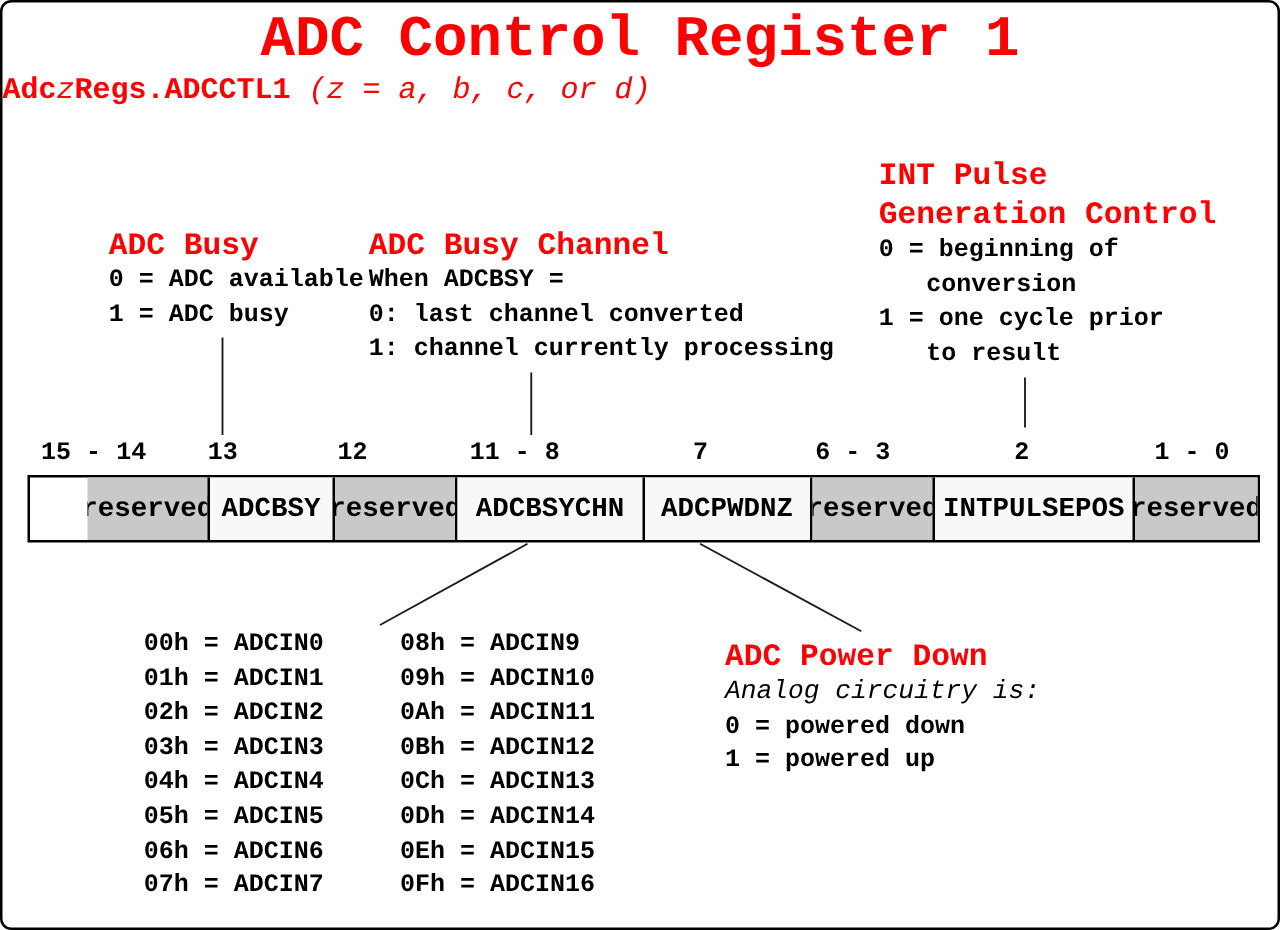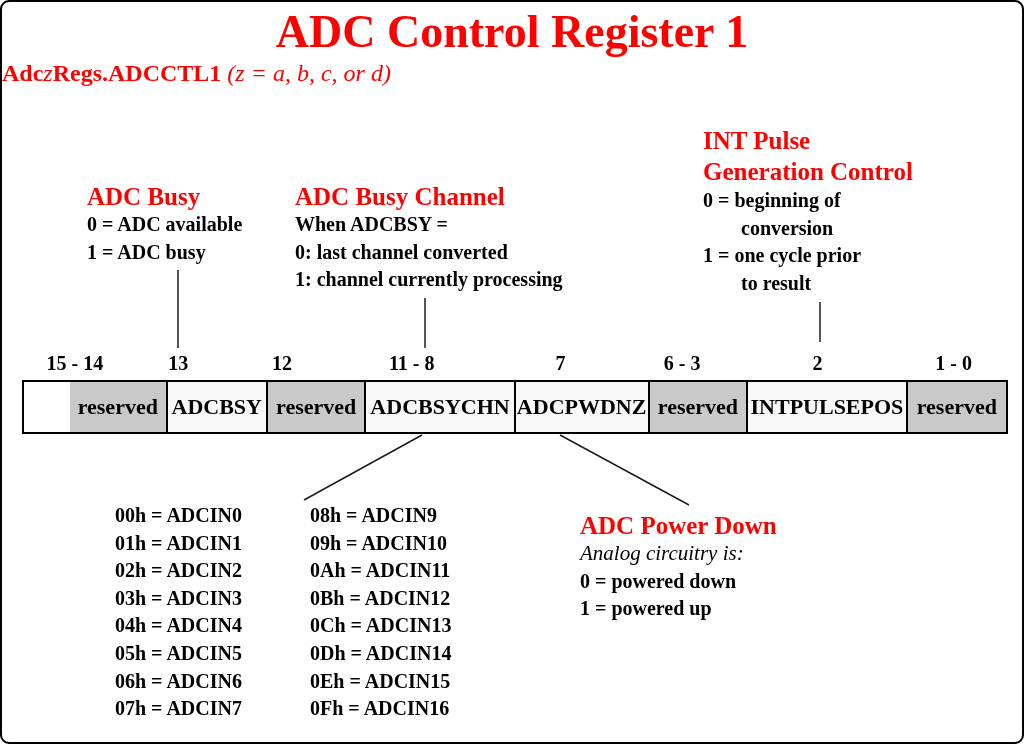"ADC Control Register 1" .page { font-family: Liberation Serif, serif -> Liberation Mono, monospace }
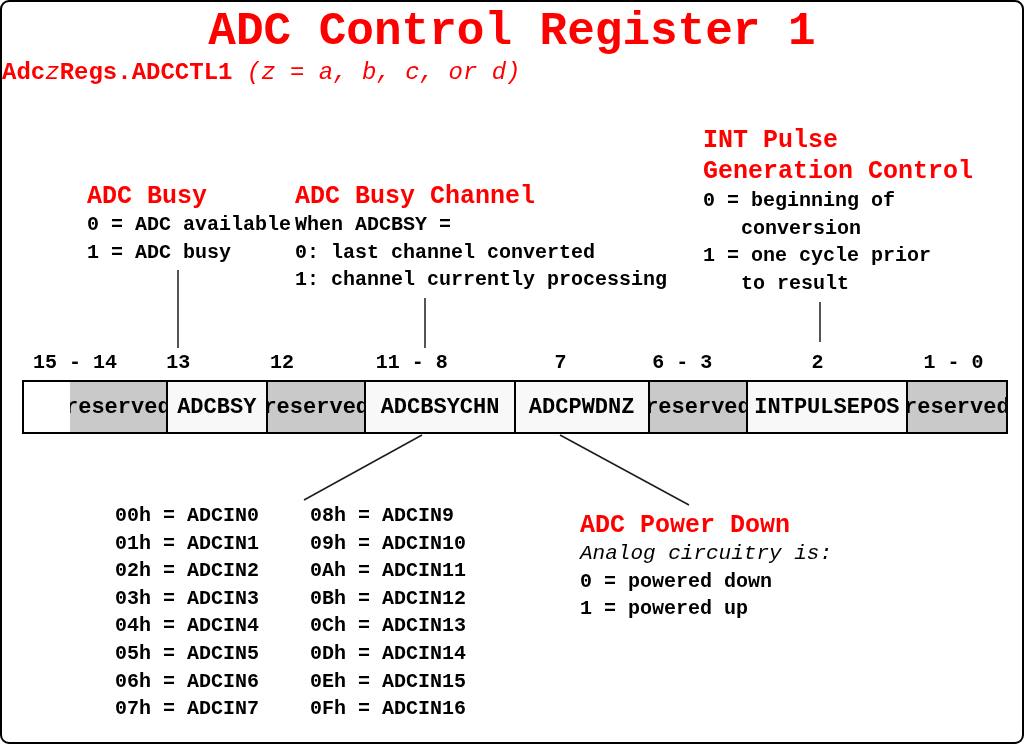"08h = ADCIN9" div.chan-col { left: 308px -> 318px }
